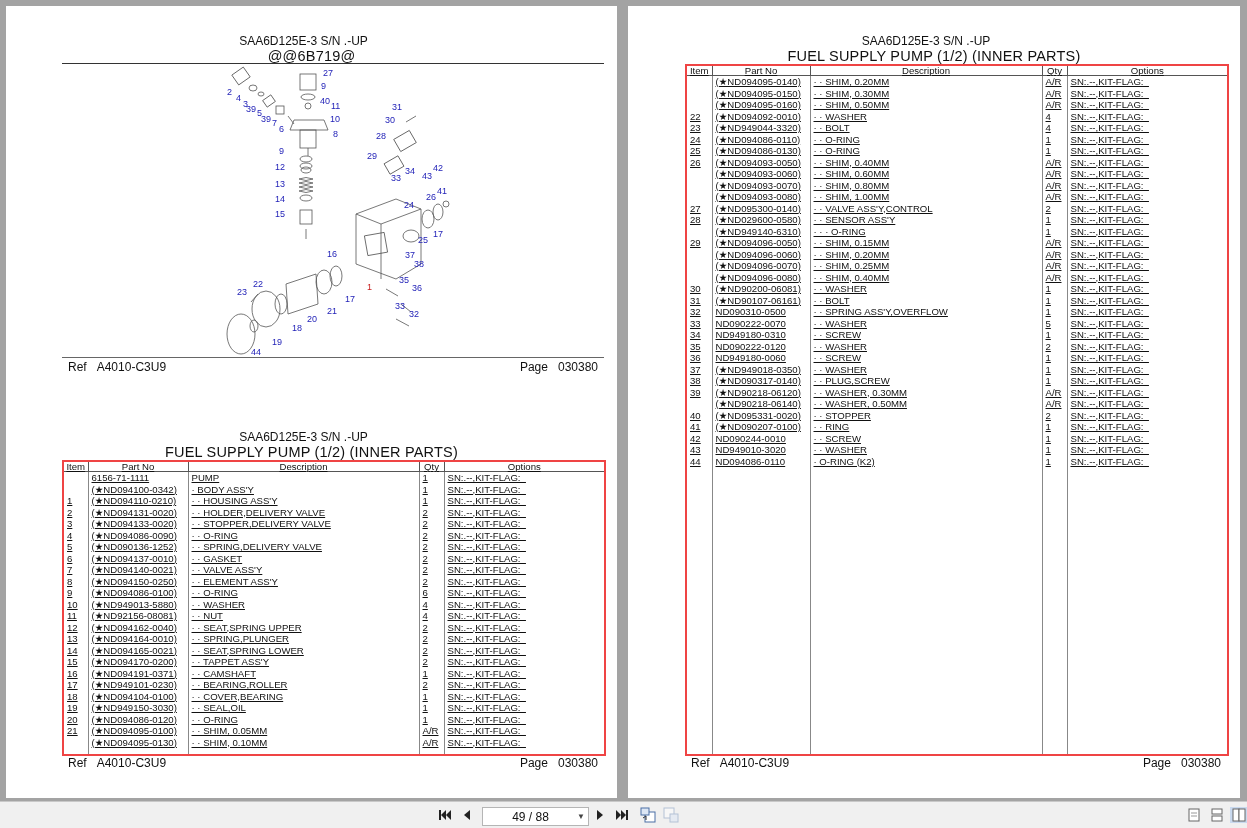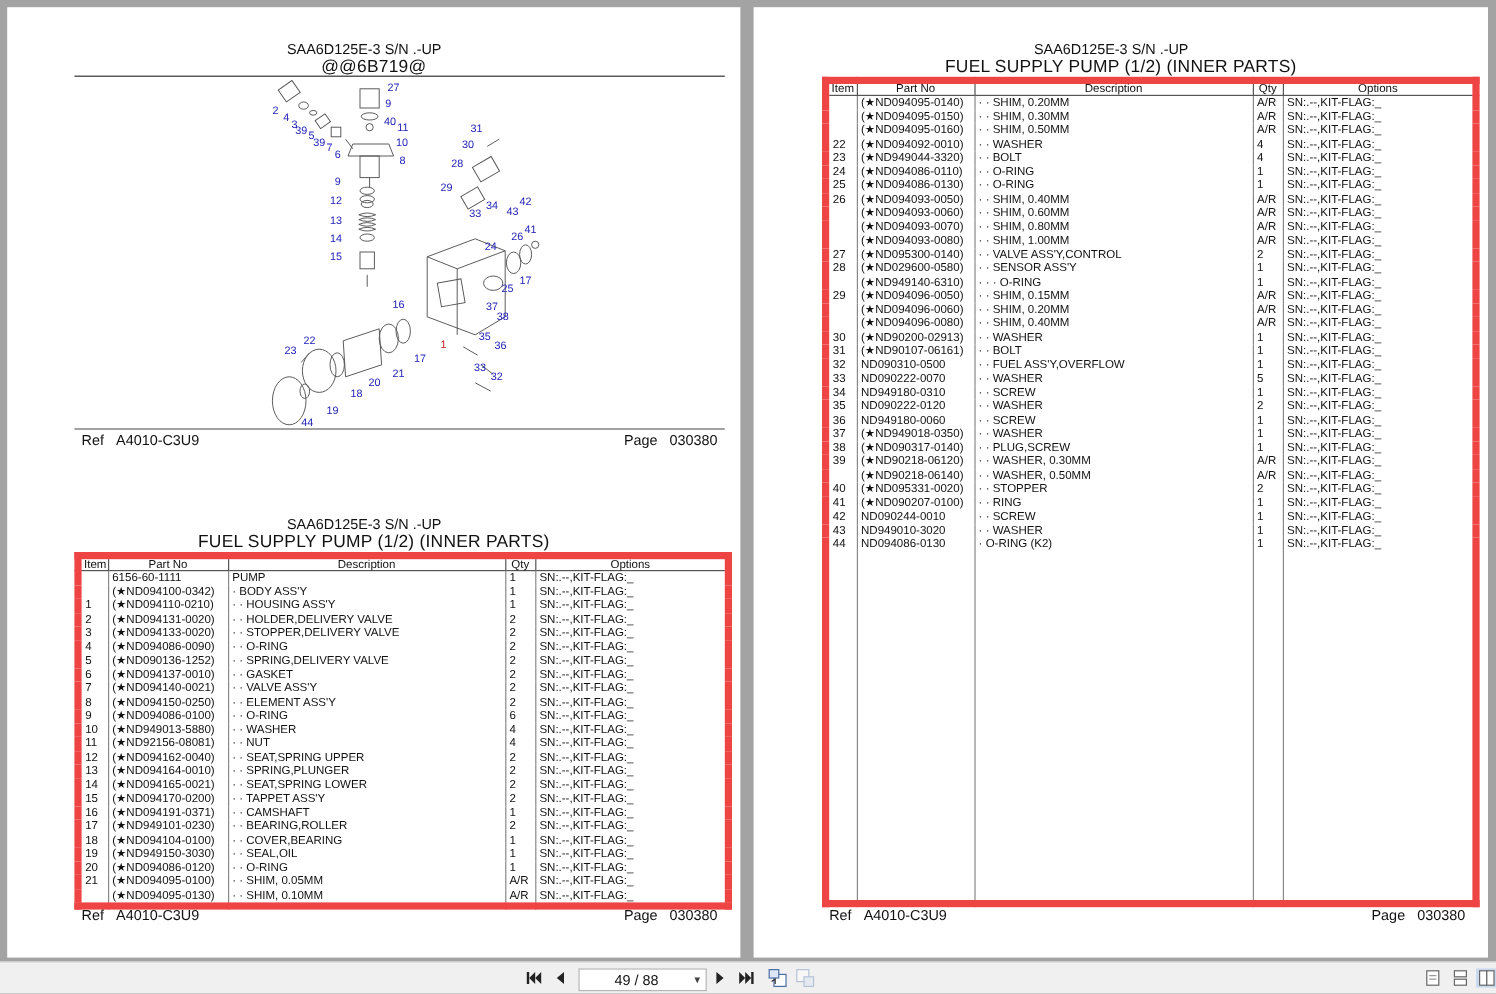"Item" table.parts { border: 6px solid #ef4444 -> 2px solid #ef4444; text-decoration: none -> underline }
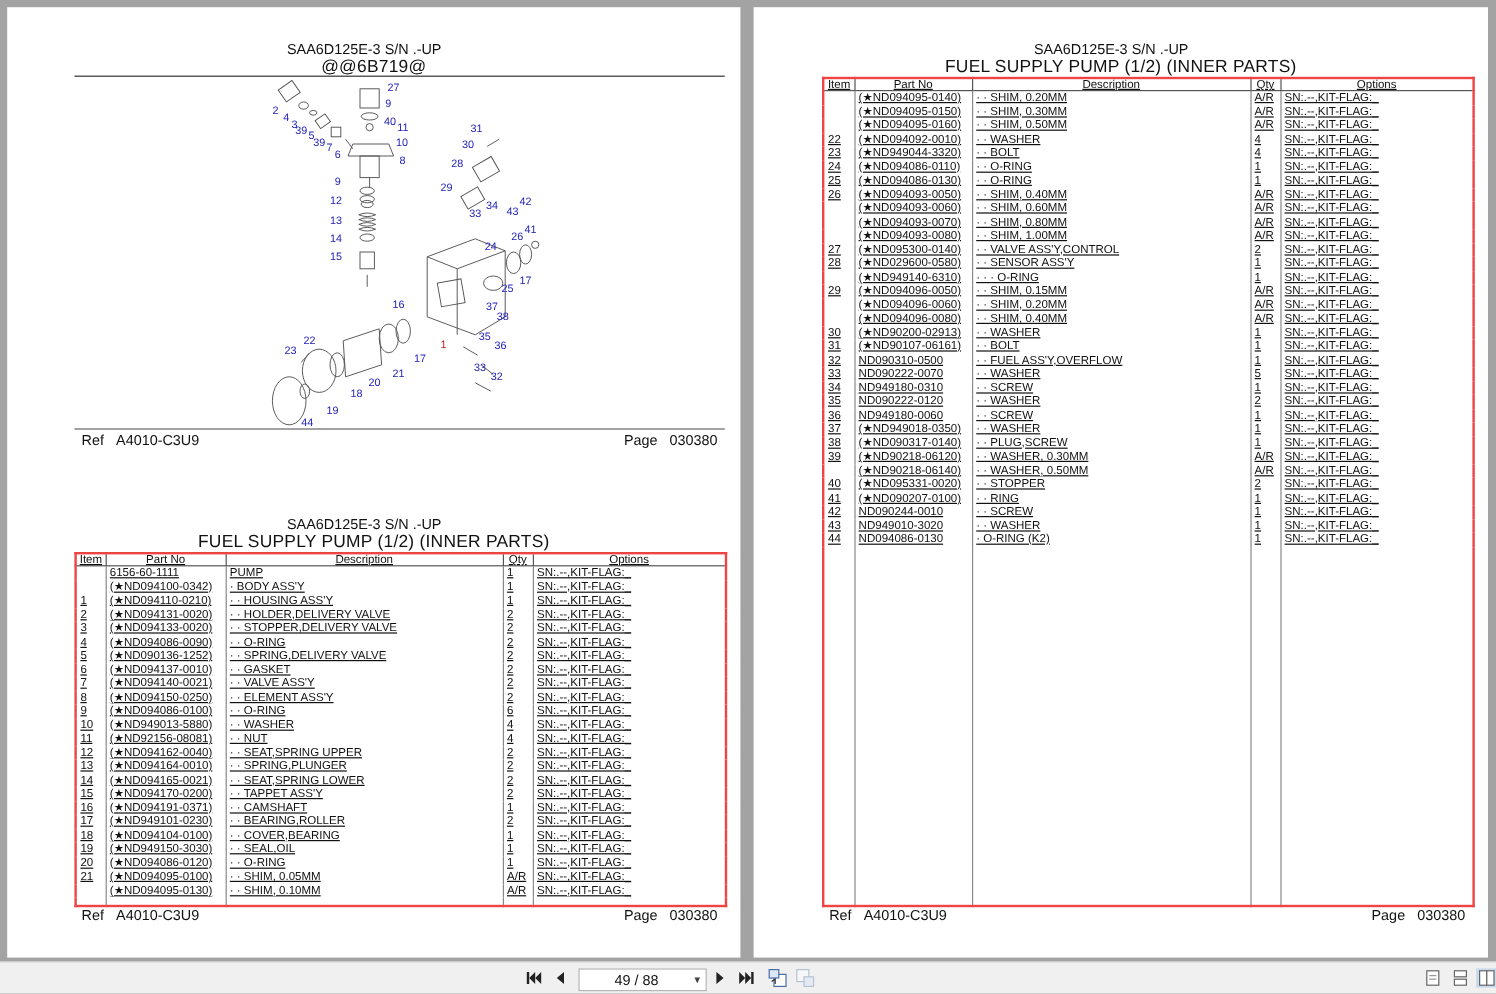"(★ND094096-0070)" tr { html: none -> <tr> <td></td> <td>(★ND094096-0070)</td> <td>· · SHIM, 0.25MM</td> <td>A/R</td> <td>SN:.--,KIT-FLAG:_</td> </tr> }
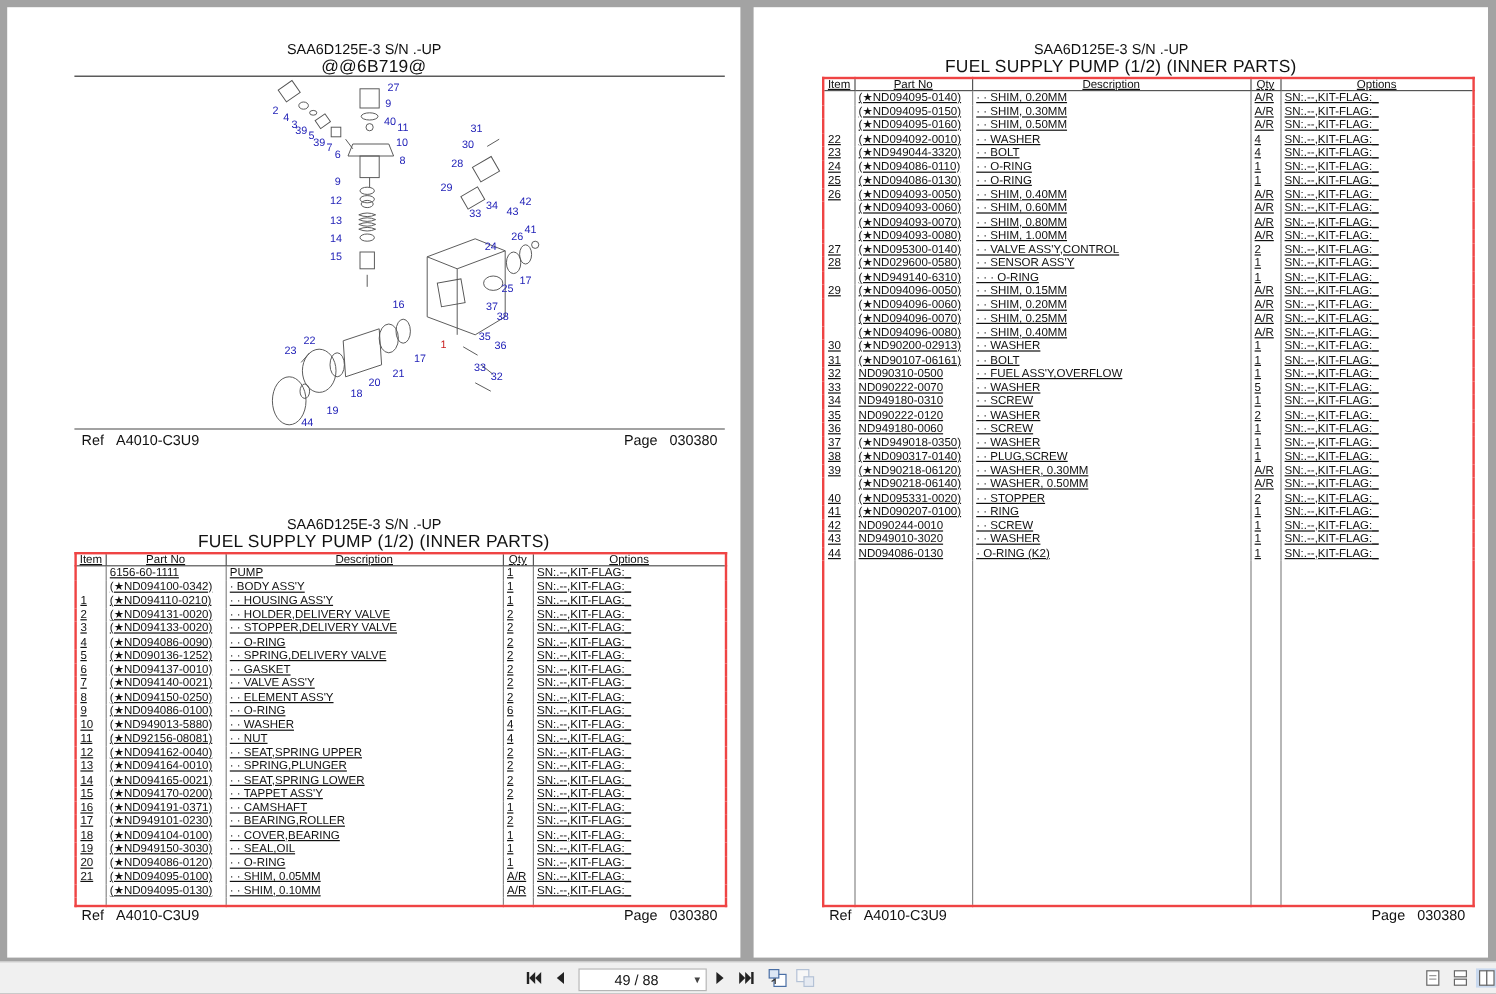"(★ND90200-02913)" td { text: ND90200-02913 -> ND90200-06081 }
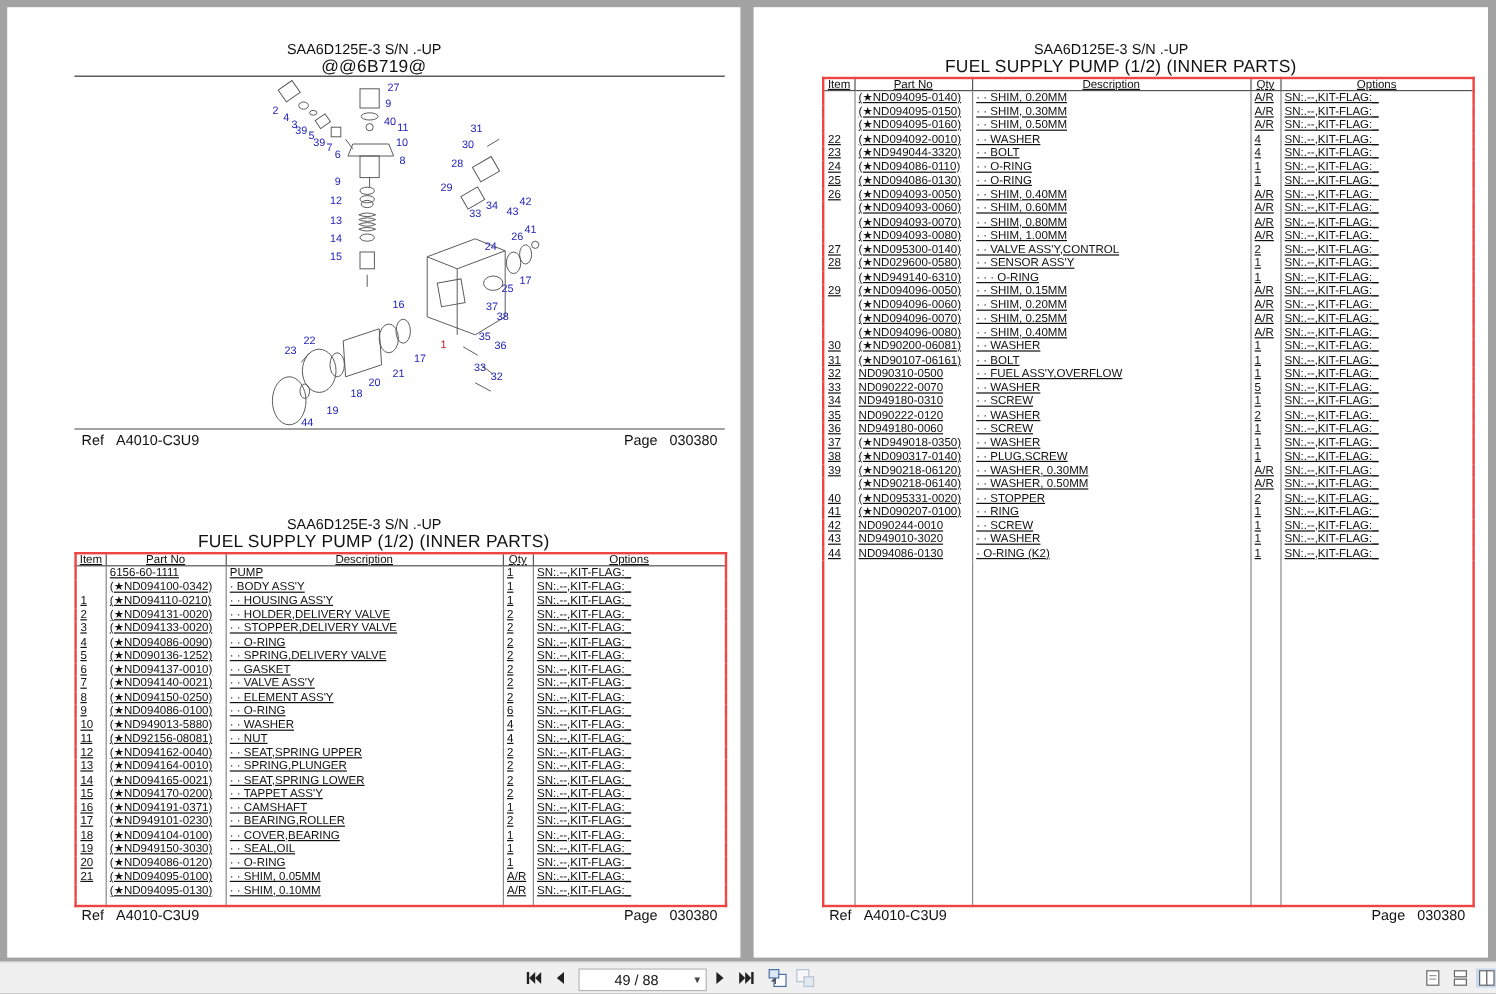"· · FUEL ASS'Y,OVERFLOW" td { text: FUEL -> SPRING }
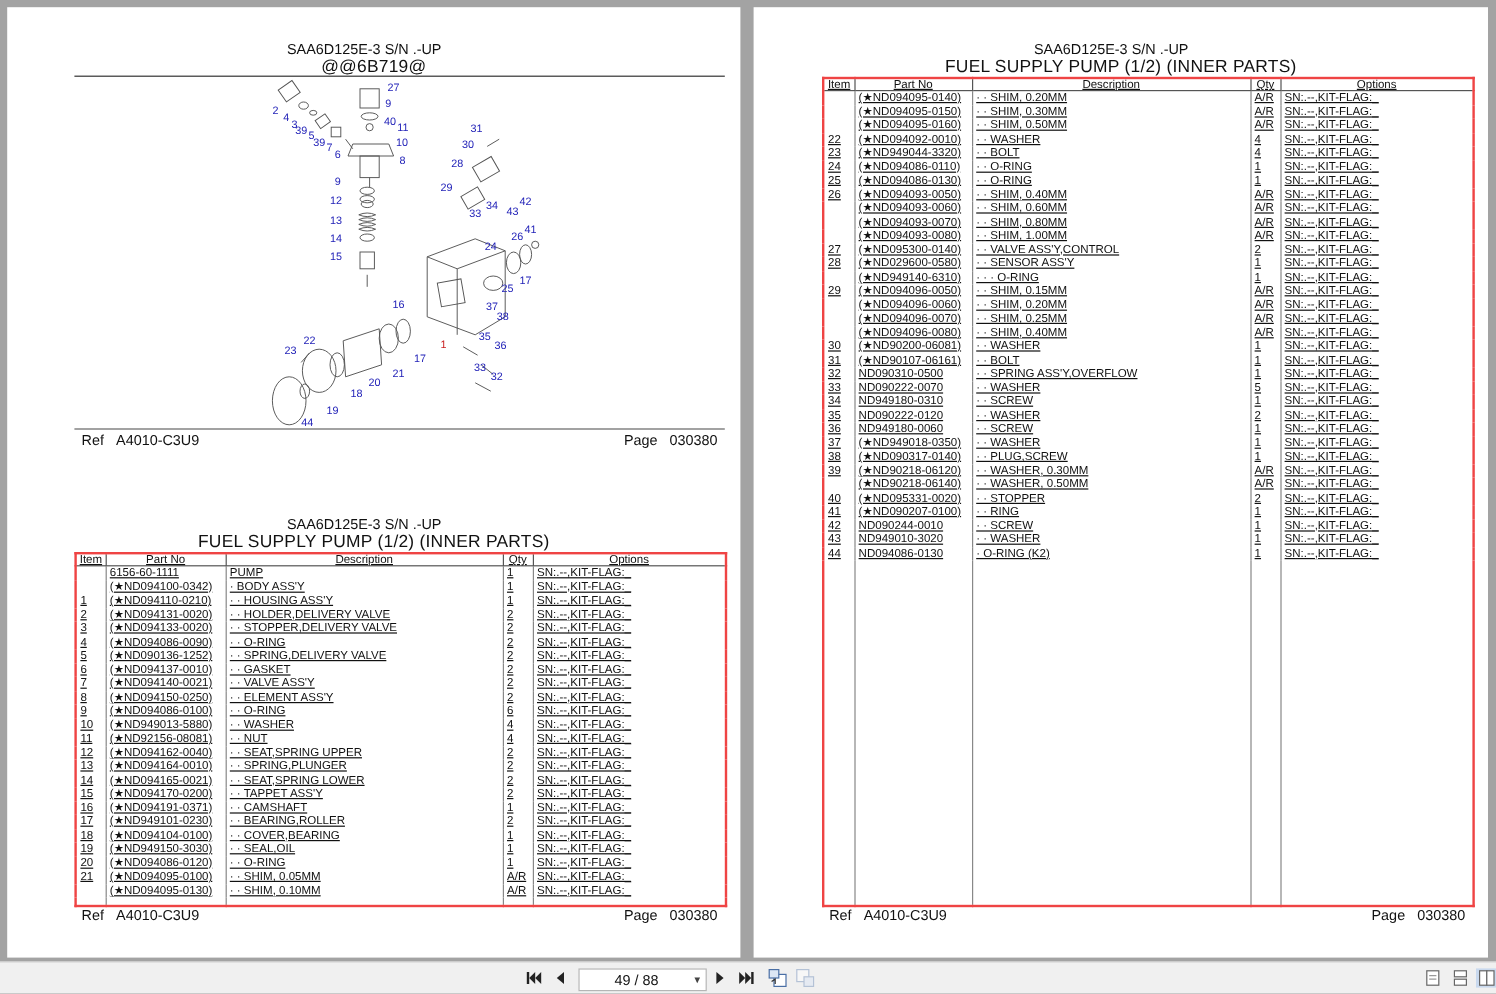"ND094086-0130" td { text: ND094086-0130 -> ND094086-0110 }
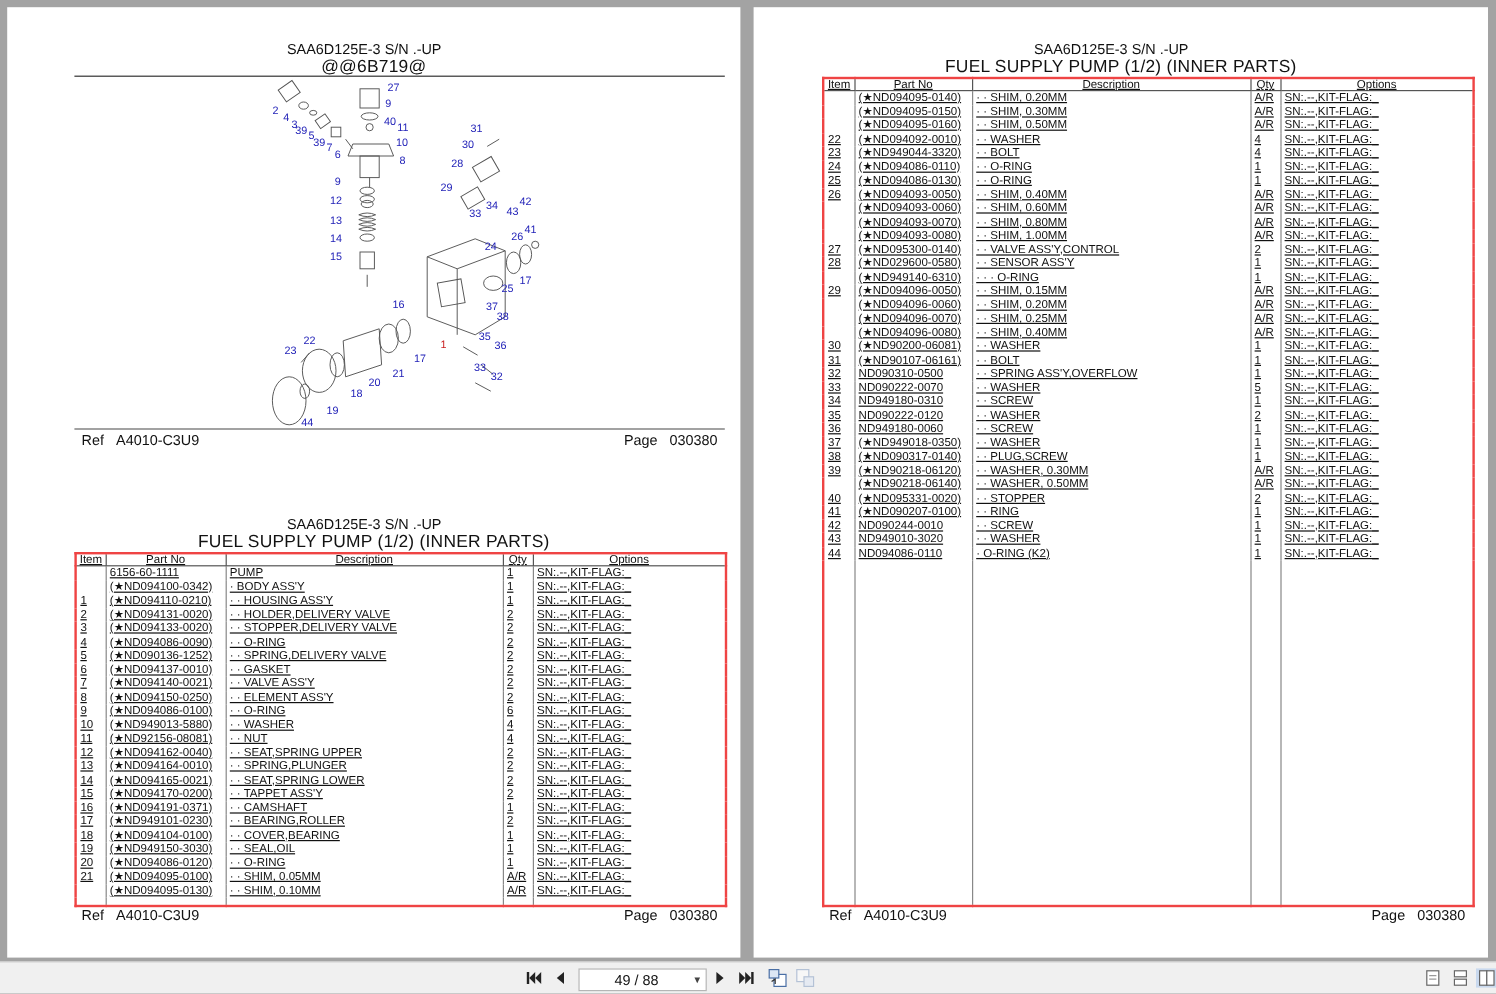"6156-60-1111" td { text: 6156-60-1111 -> 6156-71-1111 }
